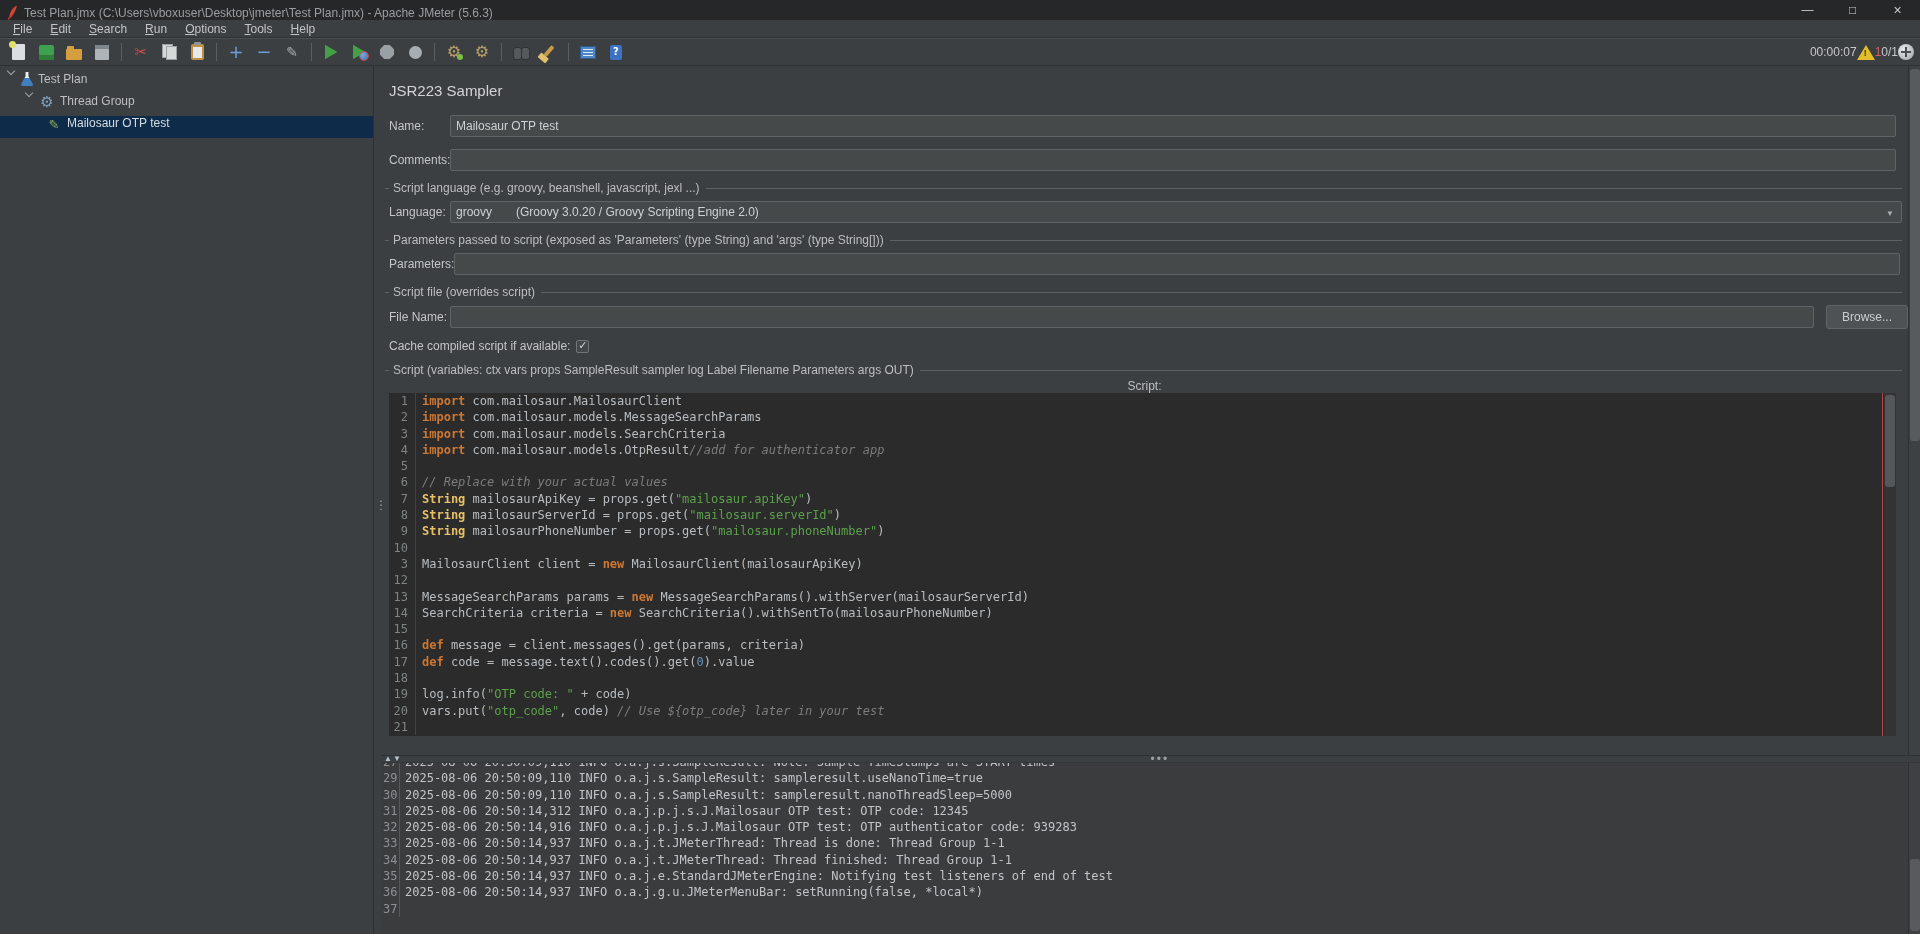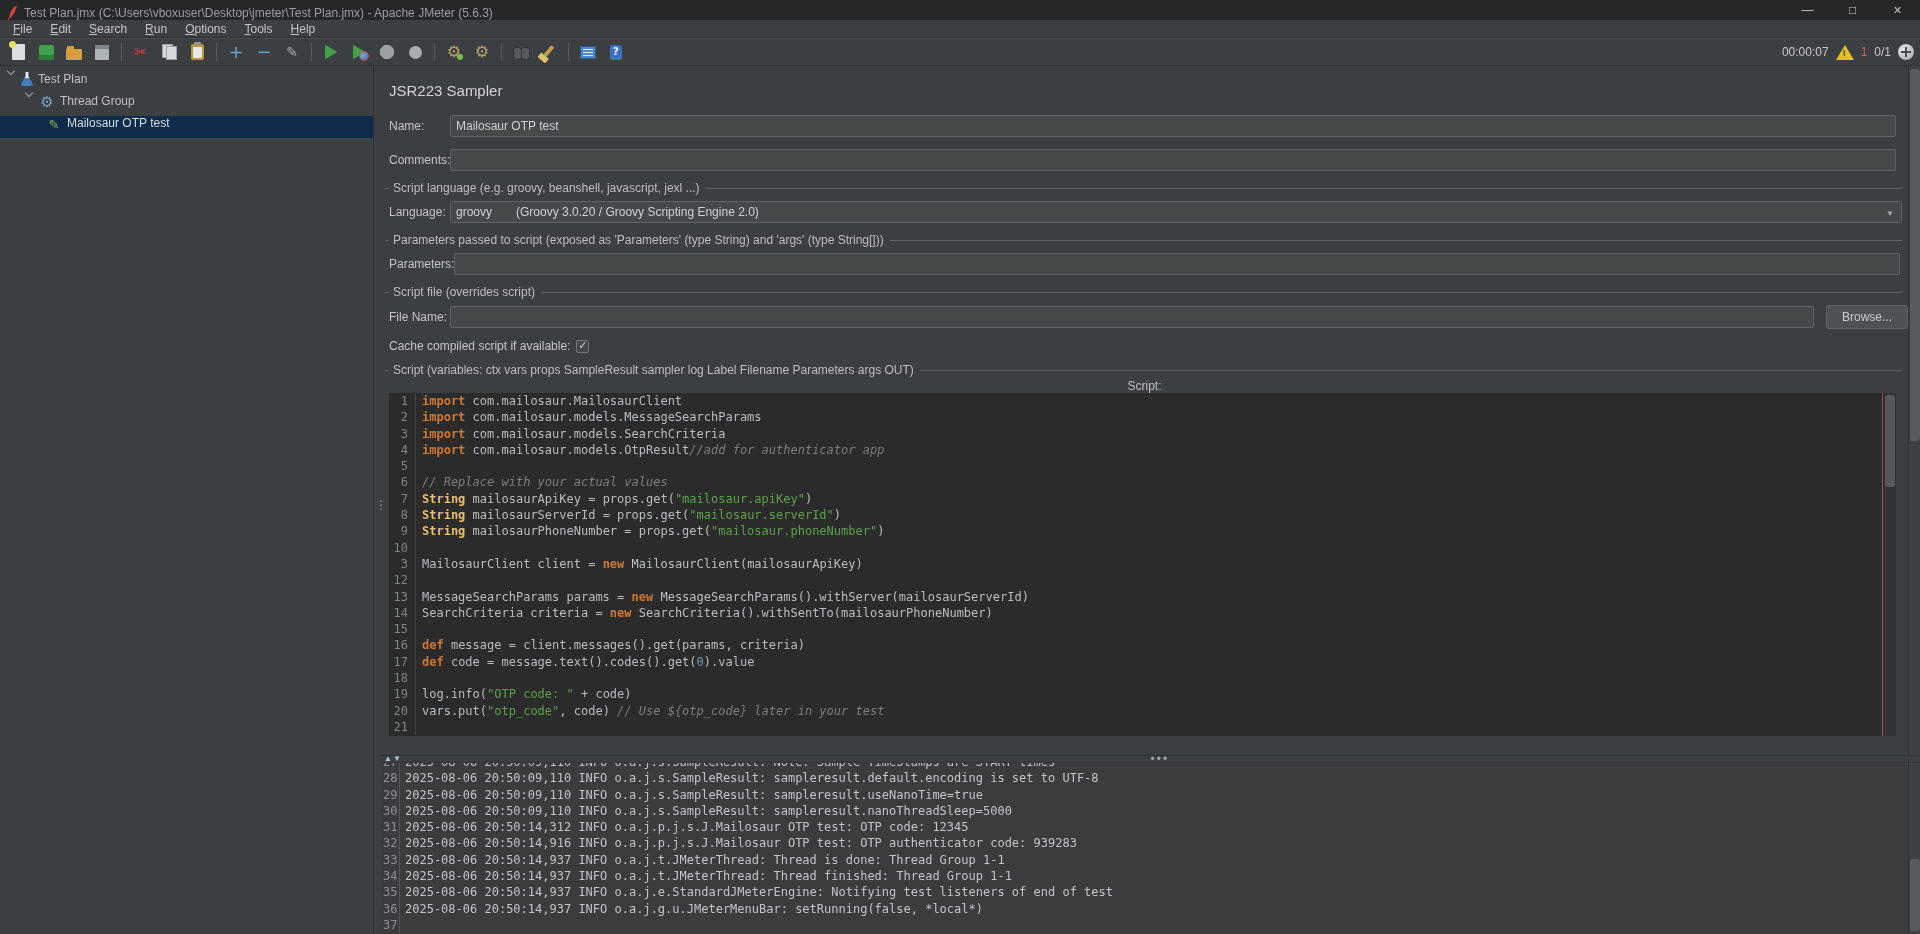"00:00:07" #toolbar-status { gap: 7px -> none }
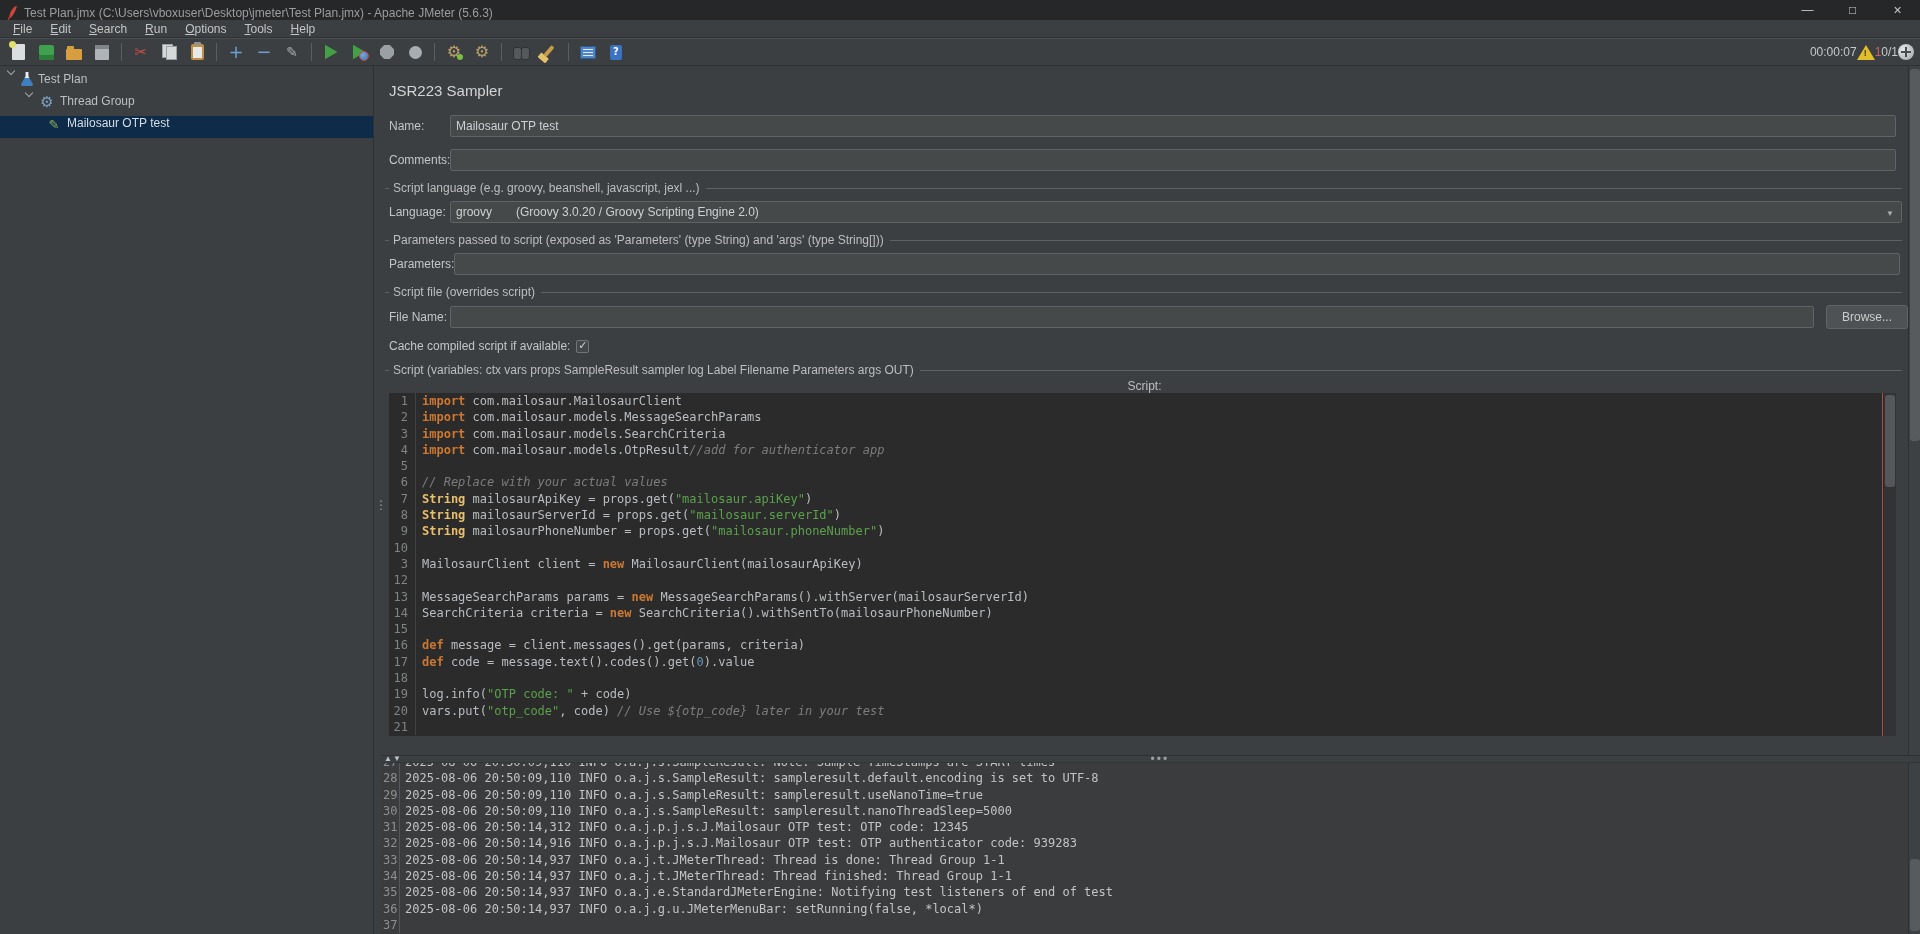"28" div.logline { html: <div><span>28</span><span>2025-08-06 20:50:09,110 INFO o.a.j.s.SampleResult: sampleresult.default.encoding is set to UTF-8</span></div> -> none }
